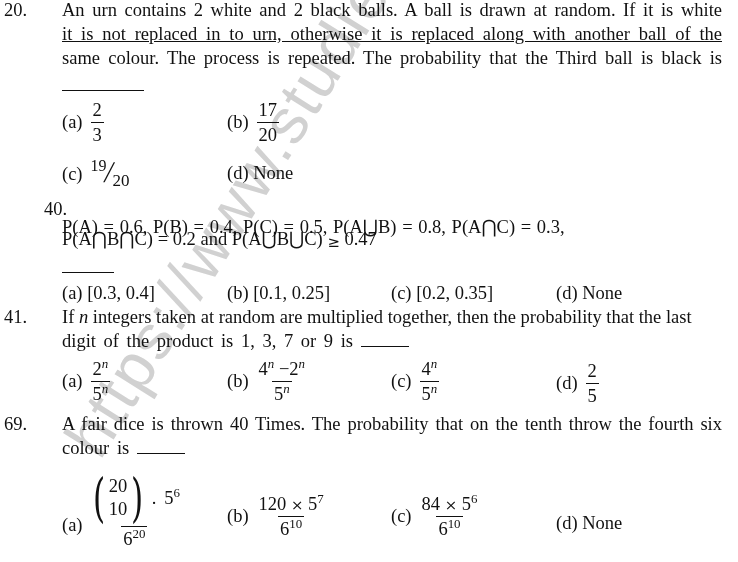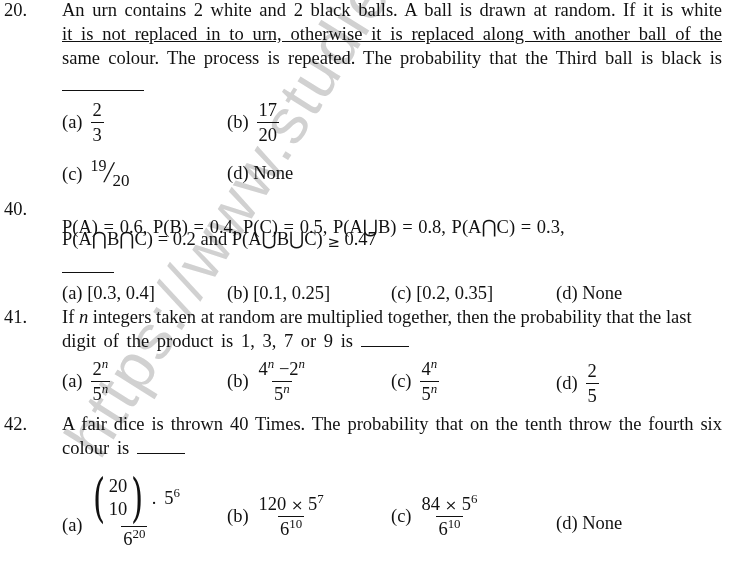"40." span.num { margin-left: none -> 40px }
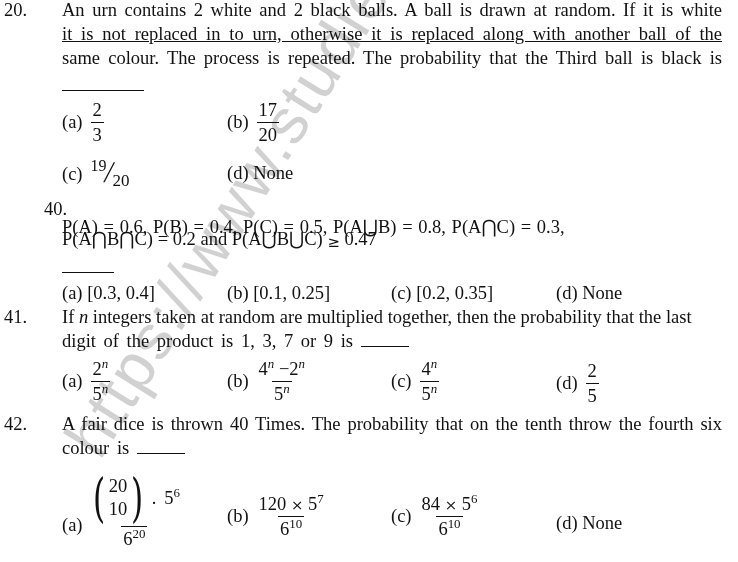"42." span.num { text: 42 -> 69 }
